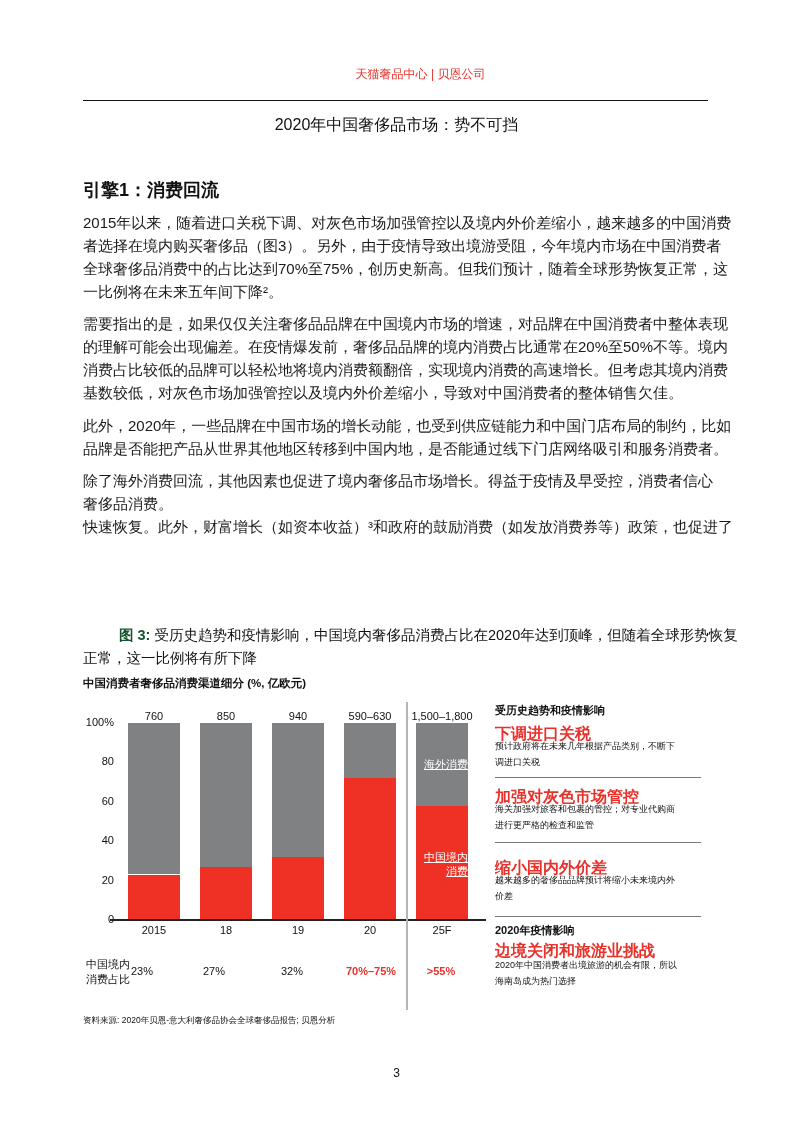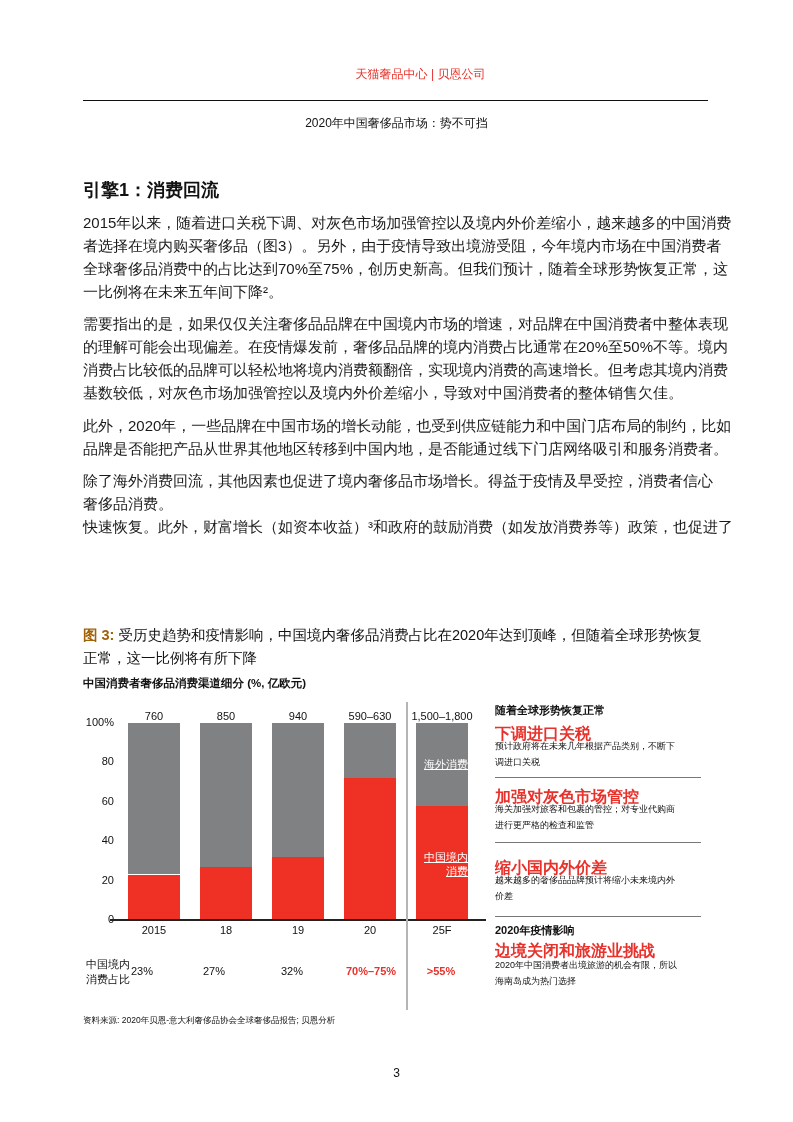"2020年中国奢侈品市场：势不可挡" .hdr-sub { font-size: 12px -> 16px }
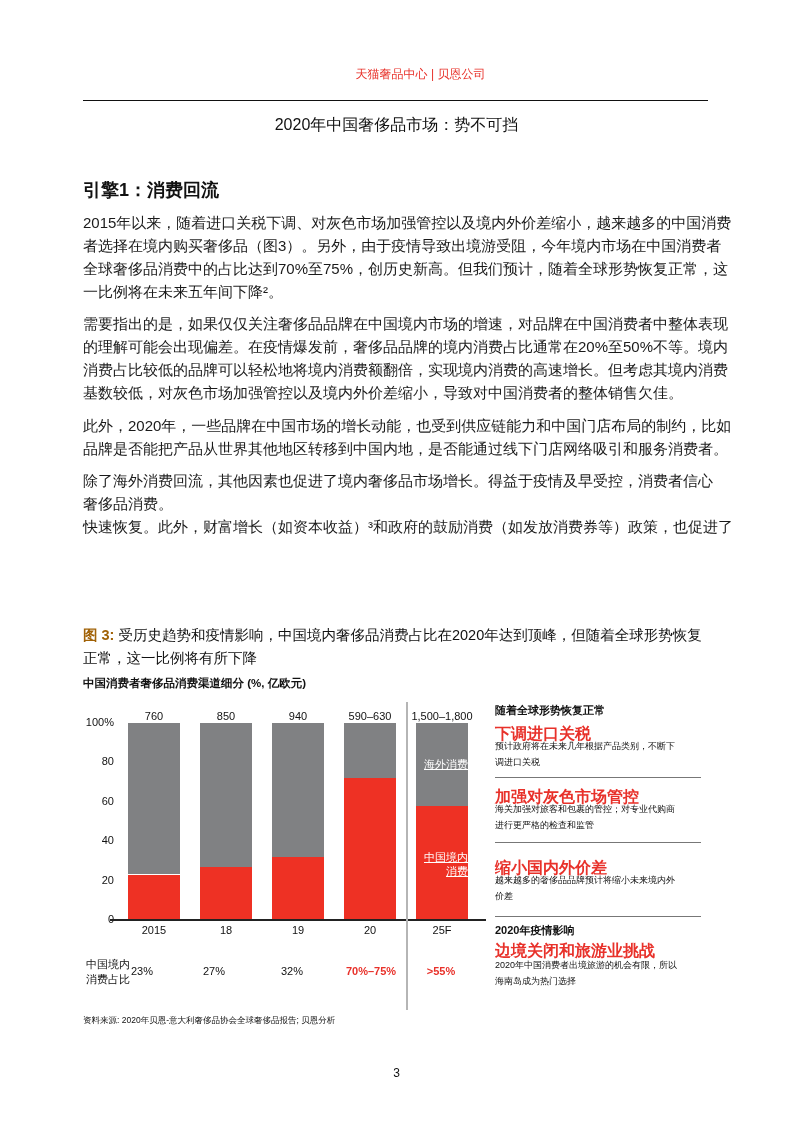"图 3:" .cap .fig { color: #a16207 -> #14532d; margin-left: none -> 36px }
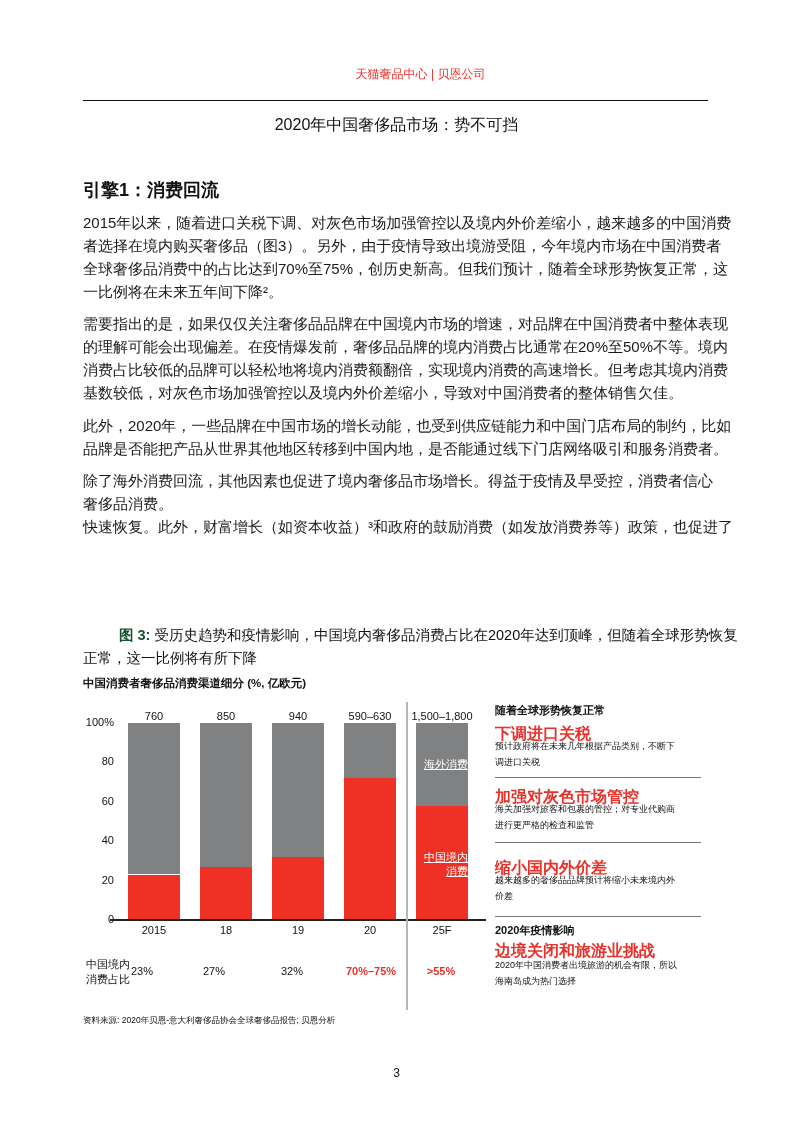"随着全球形势恢复正常" div.abs { text: 随着全球形势恢复正常 -> 受历史趋势和疫情影响 }
